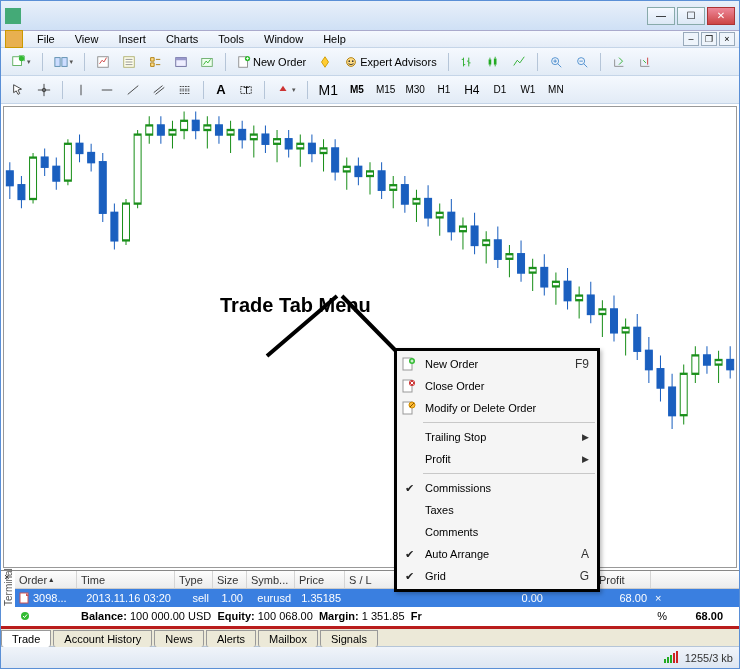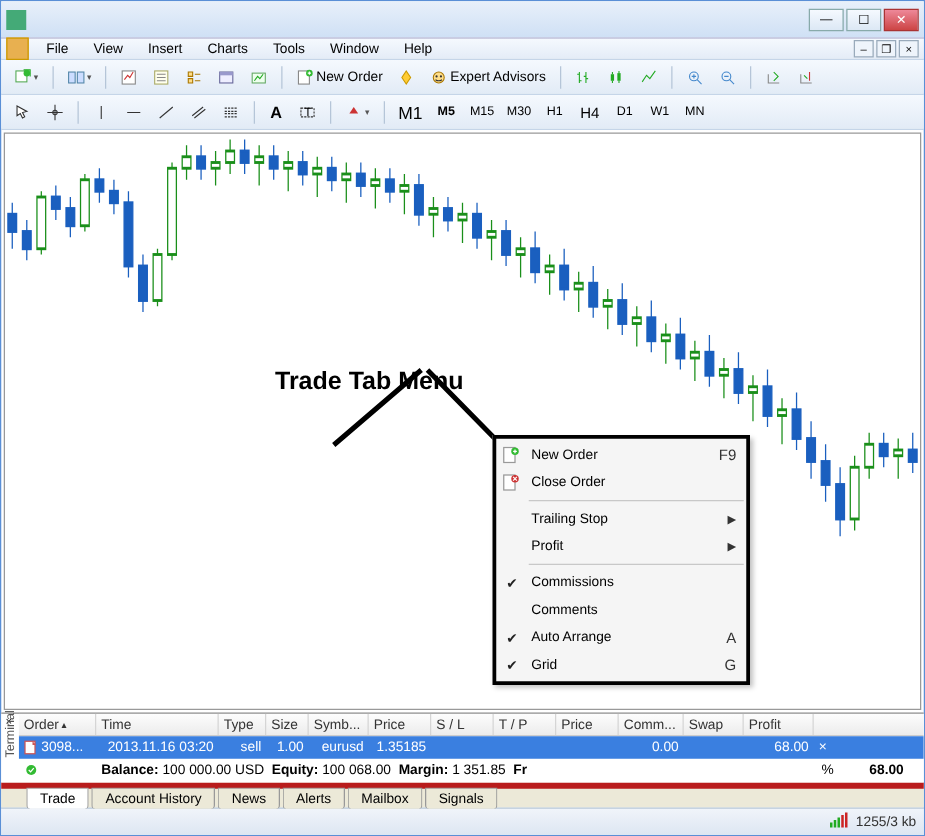"Modify or Delete Order" div.cm-item { html: none -> <div> <span> <svg> <rect></rect> <circle></circle> <path></path> </svg> </span> <span>Modify or Delete Order</span> </div> }
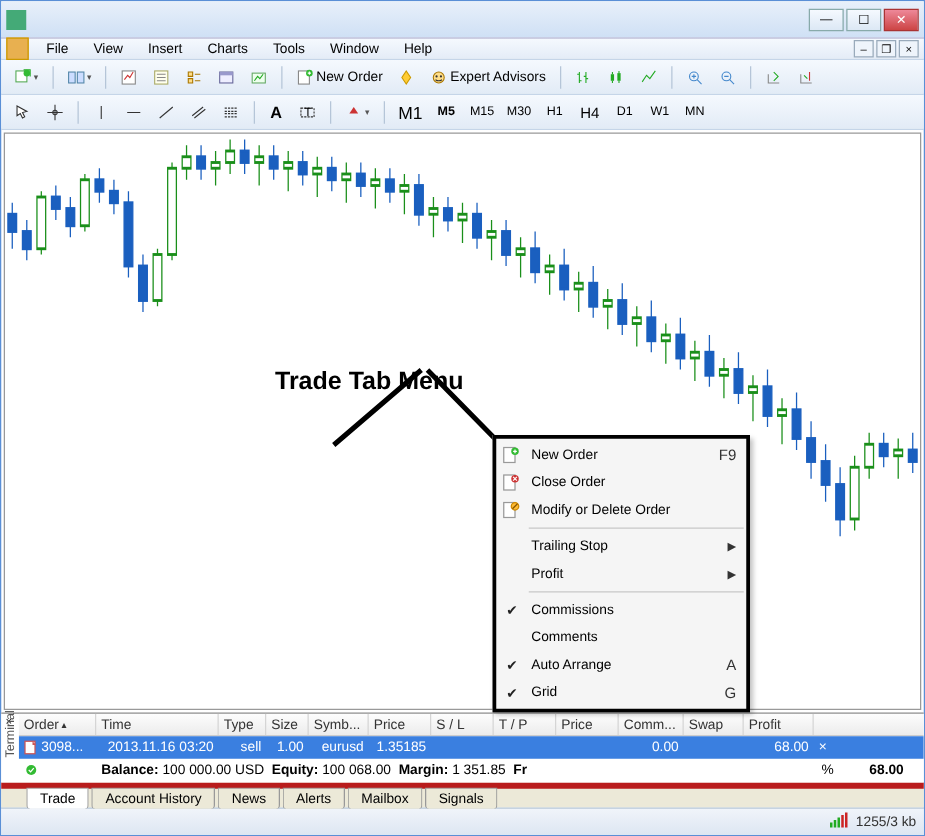"Taxes" div.cm-item { html: none -> <div> <span>Taxes</span> </div> }
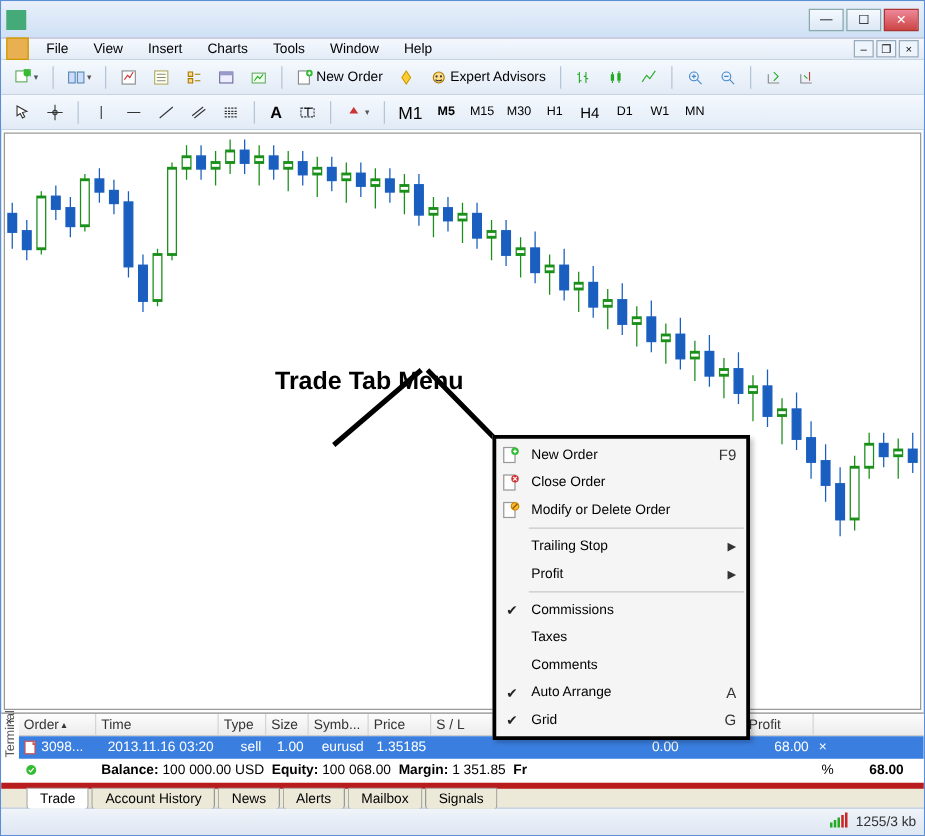"Trade" .term-tabs { border-top: 5px solid #b91c1c -> 3px solid #b91c1c; padding-left: 20px -> none }
